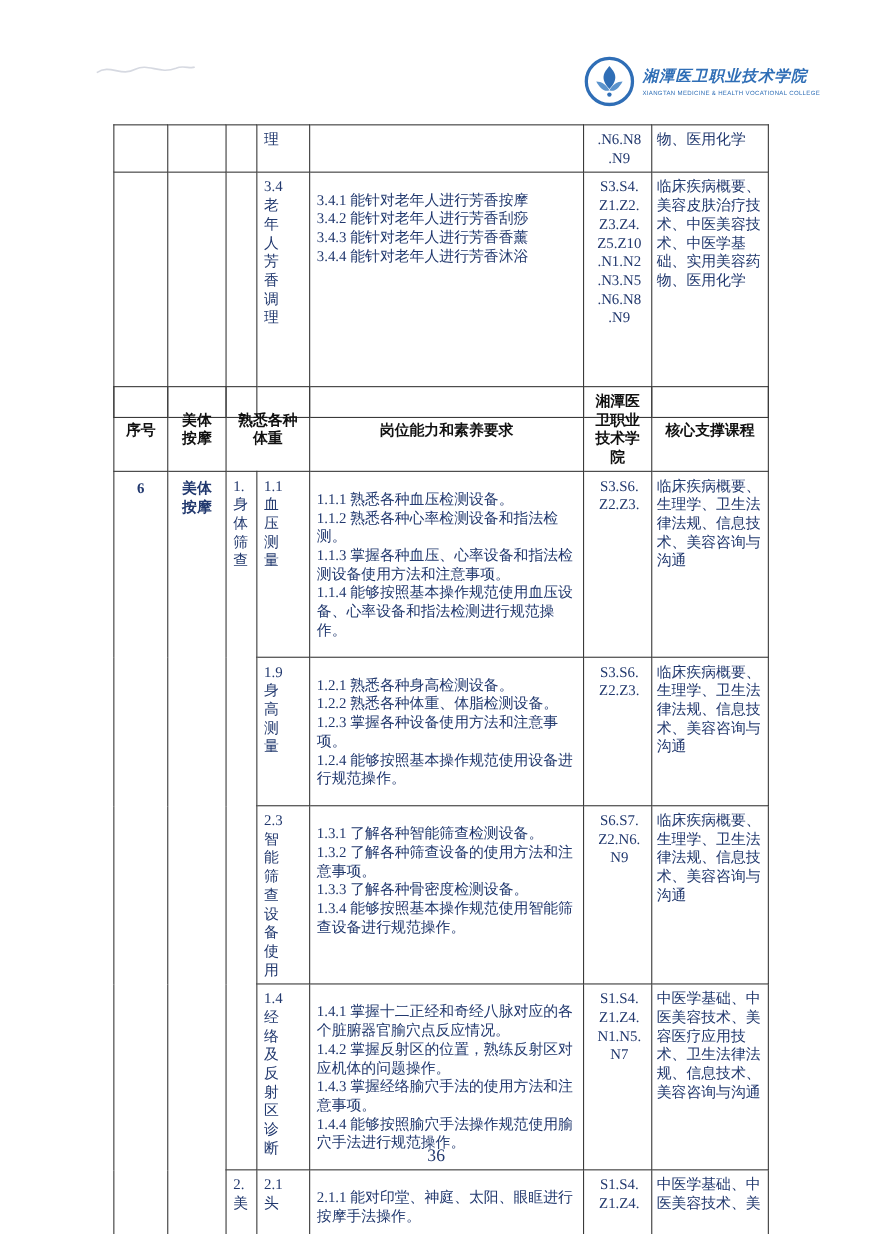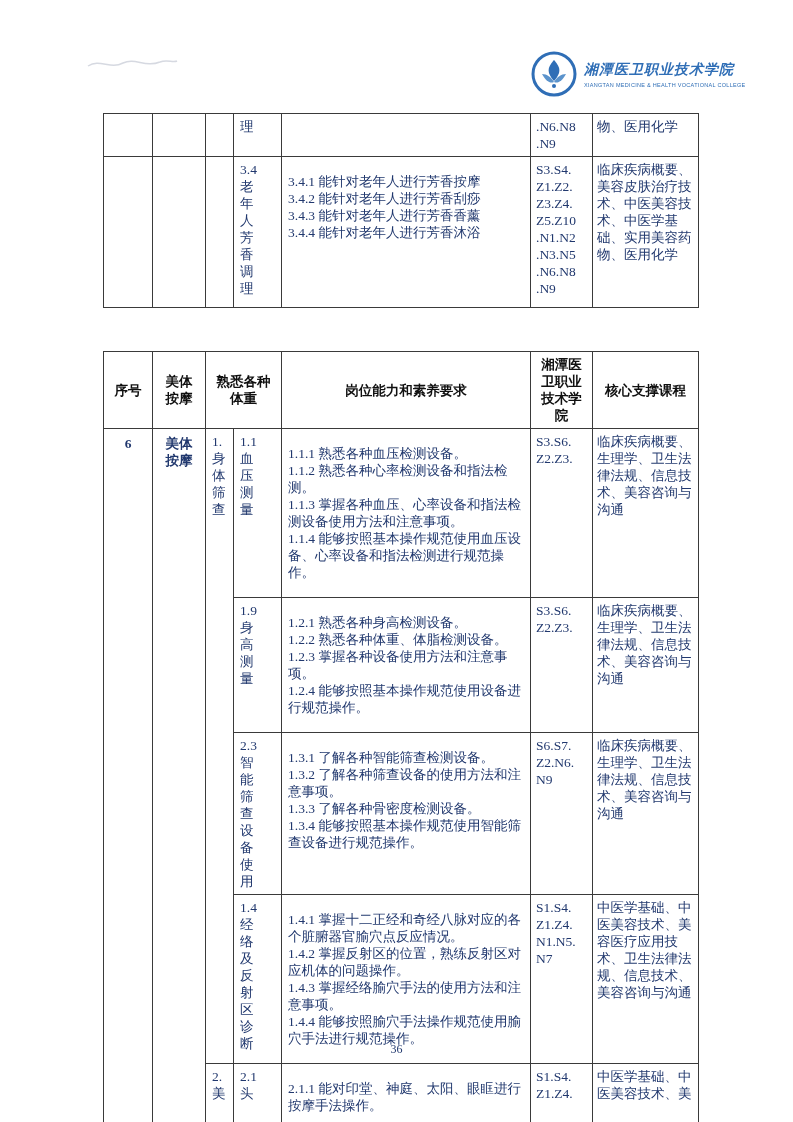".N6.N8" .c-sp { text-align: none -> center }
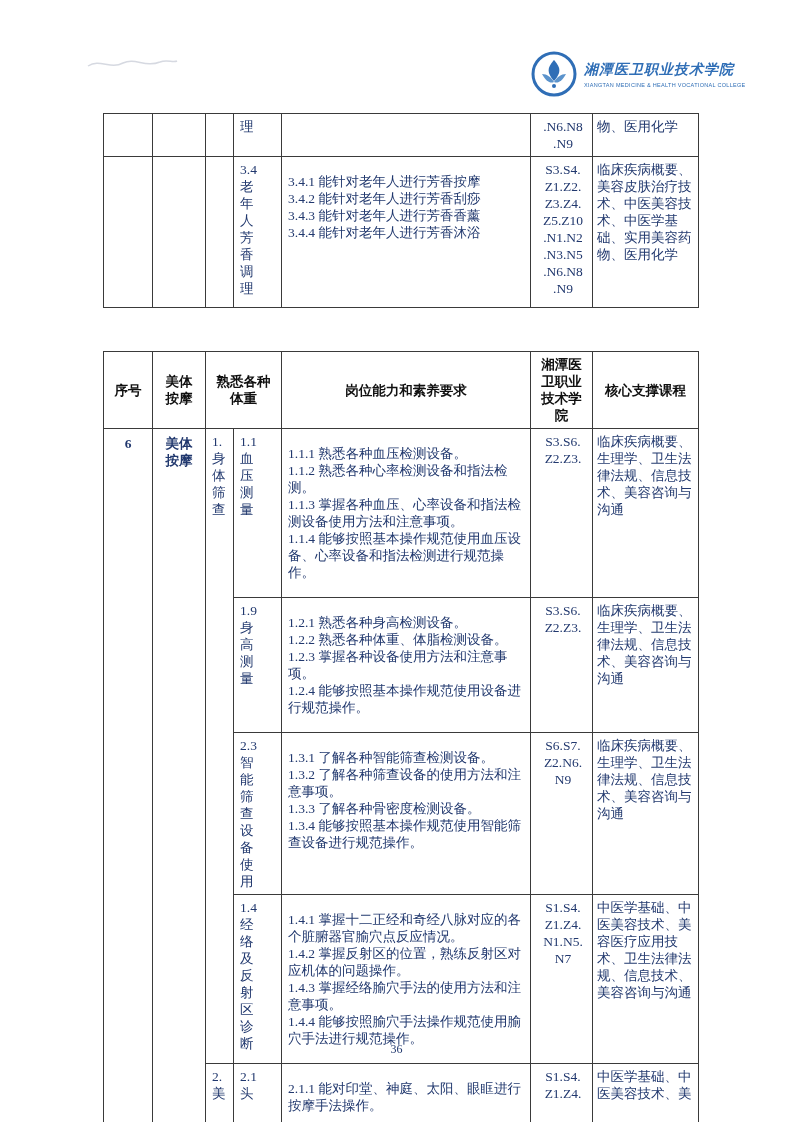"3.4" tr { height: 151px -> 223px }
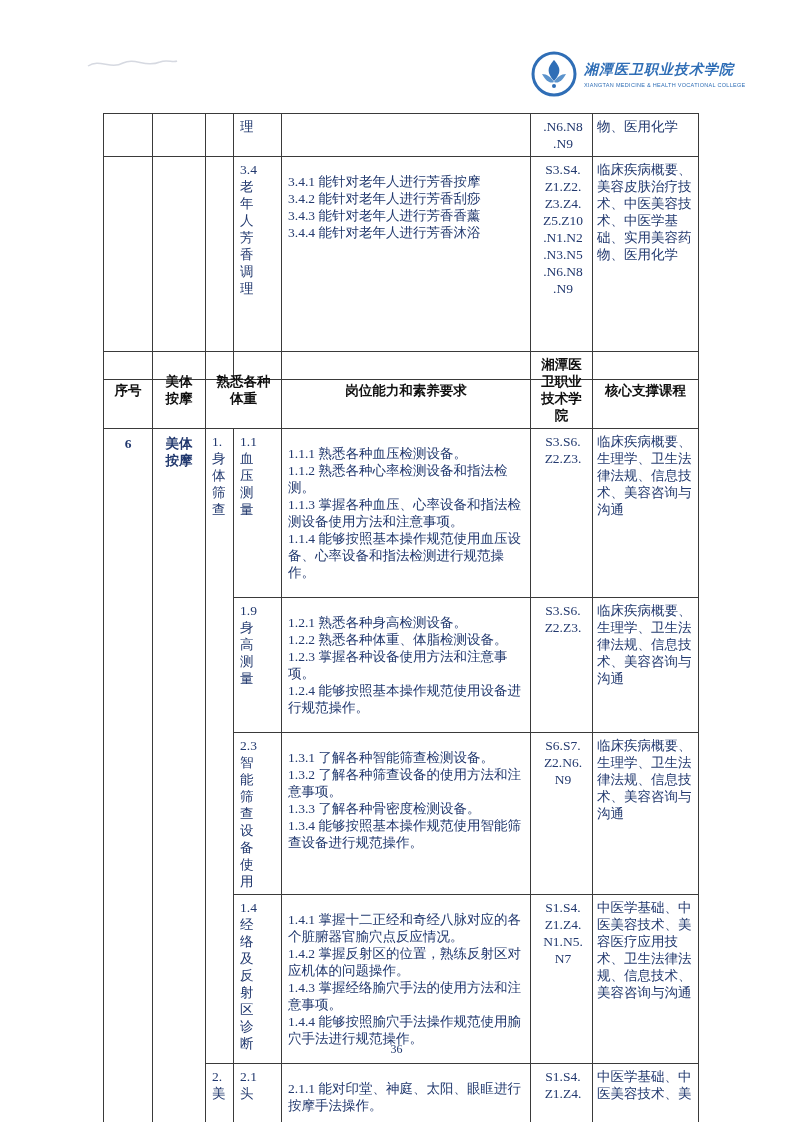"36" .page-number { font-size: 12px -> 16px }
